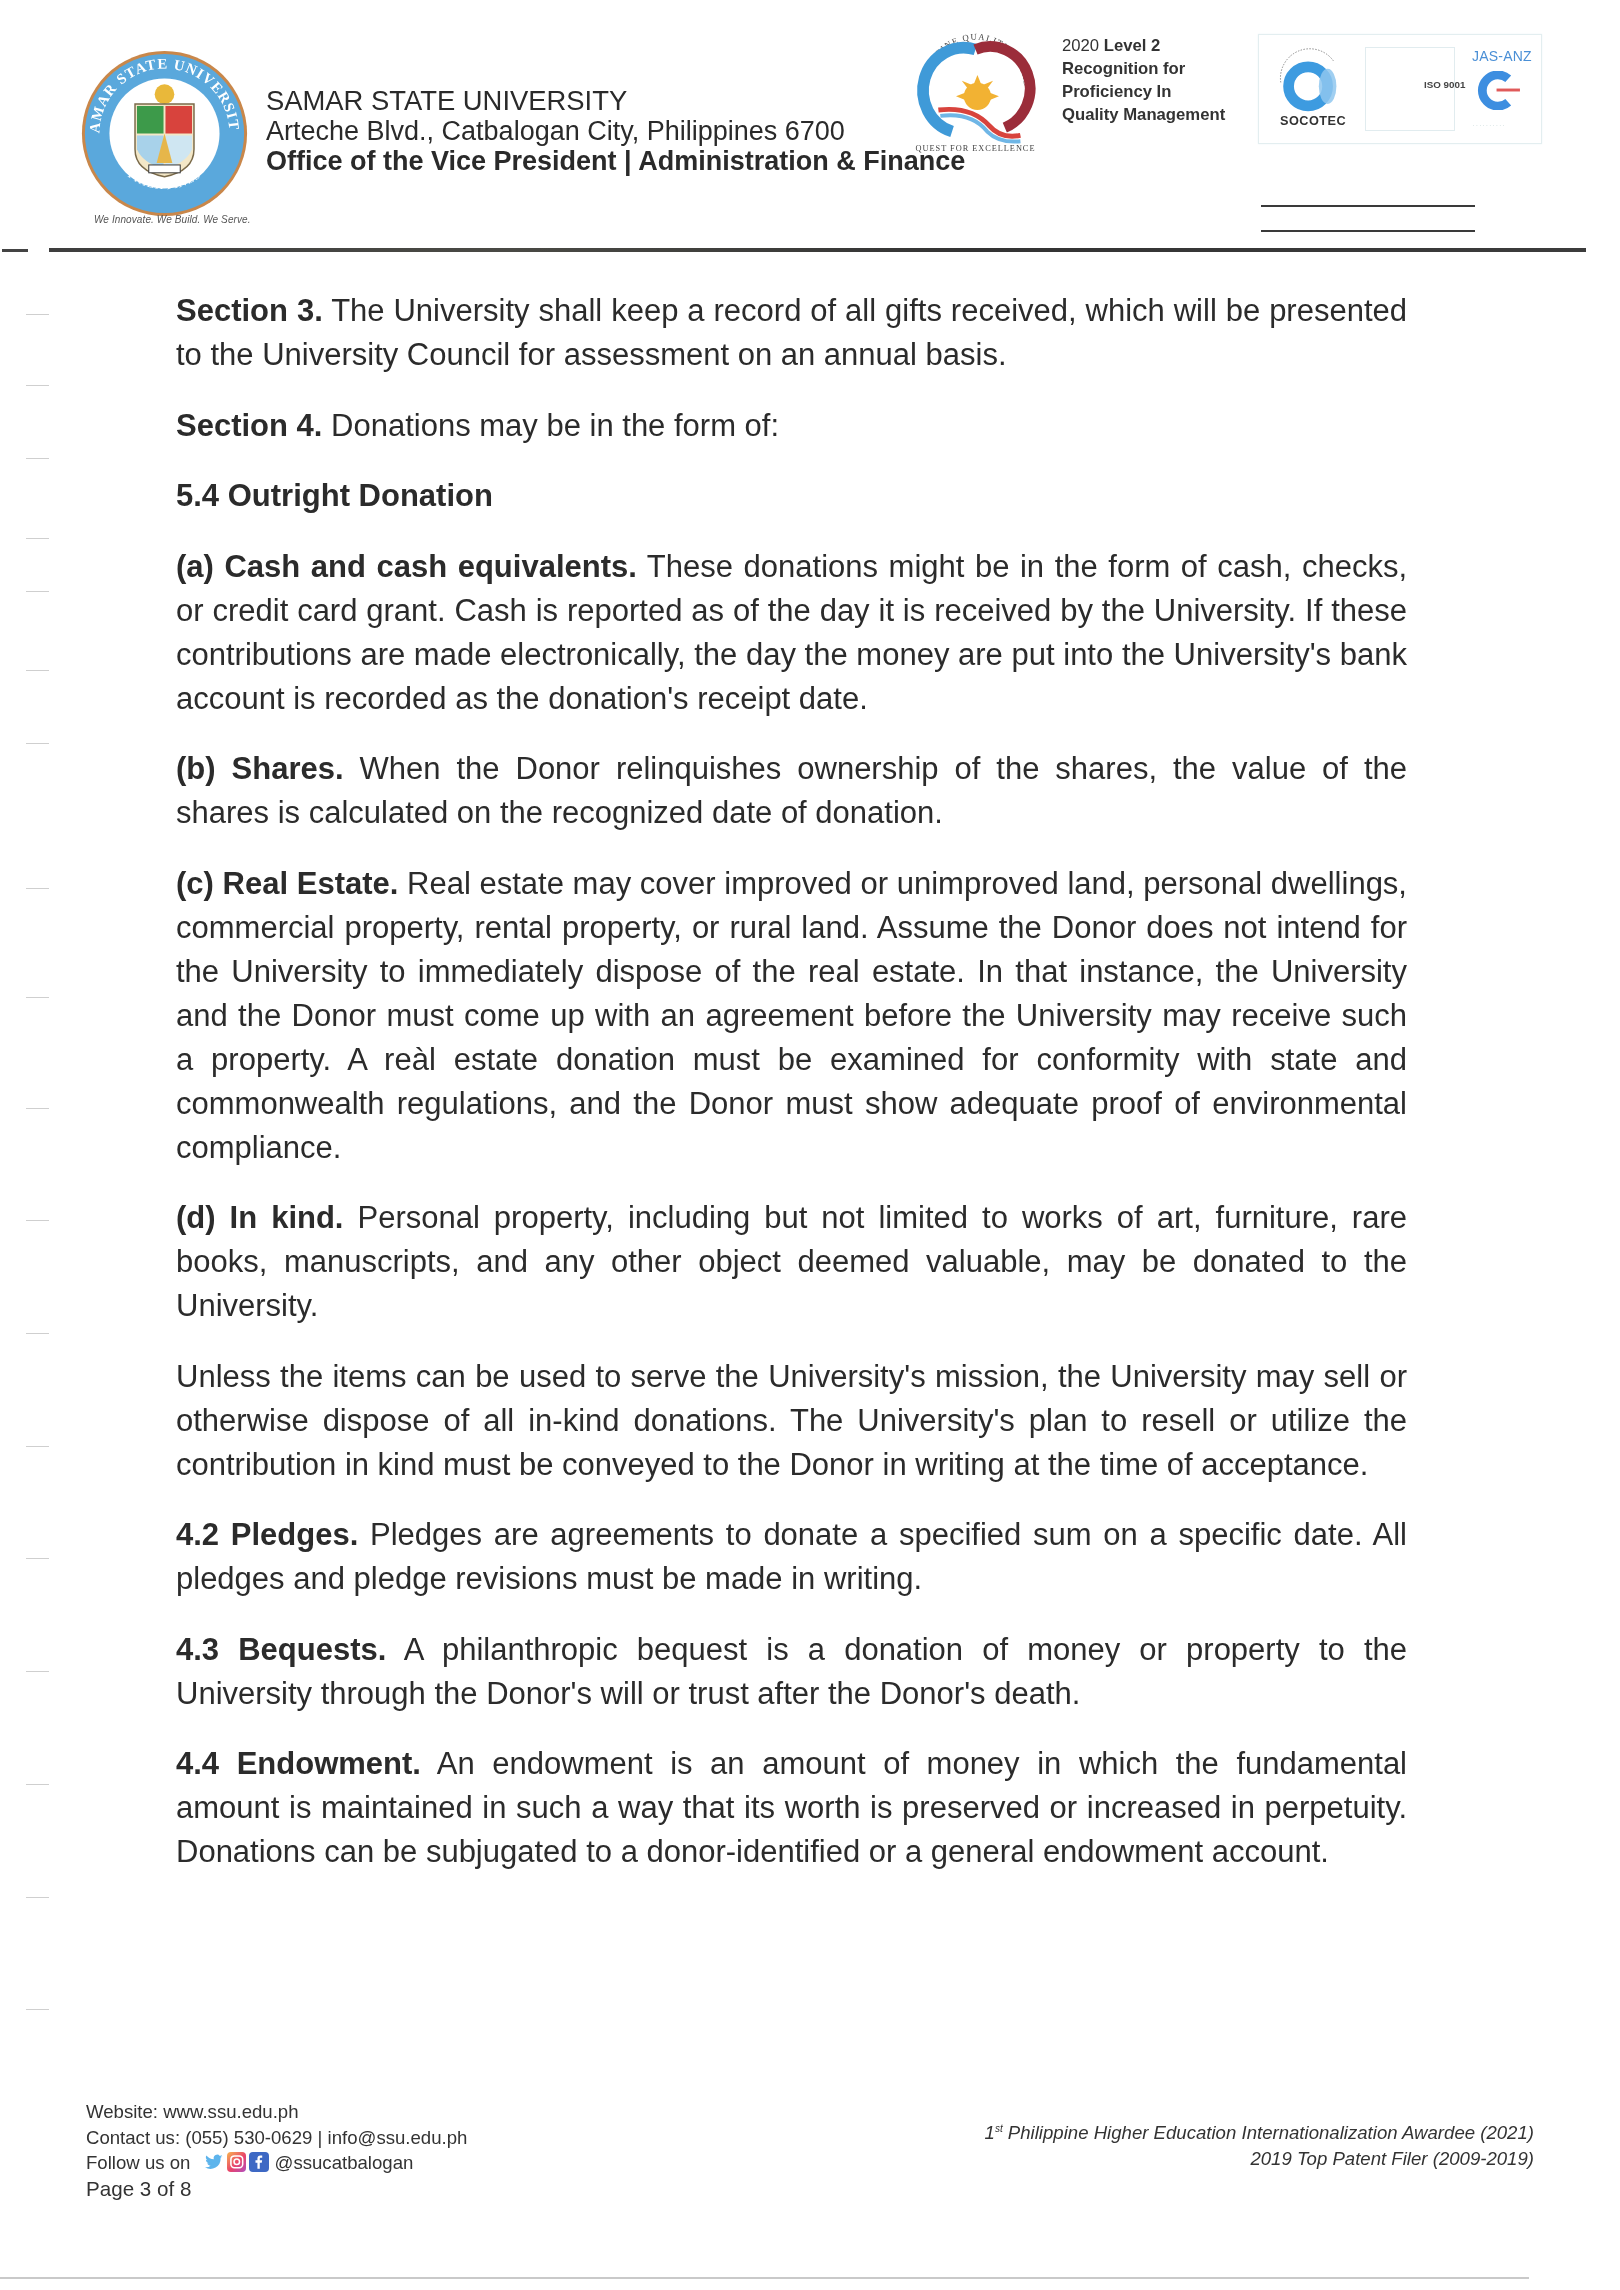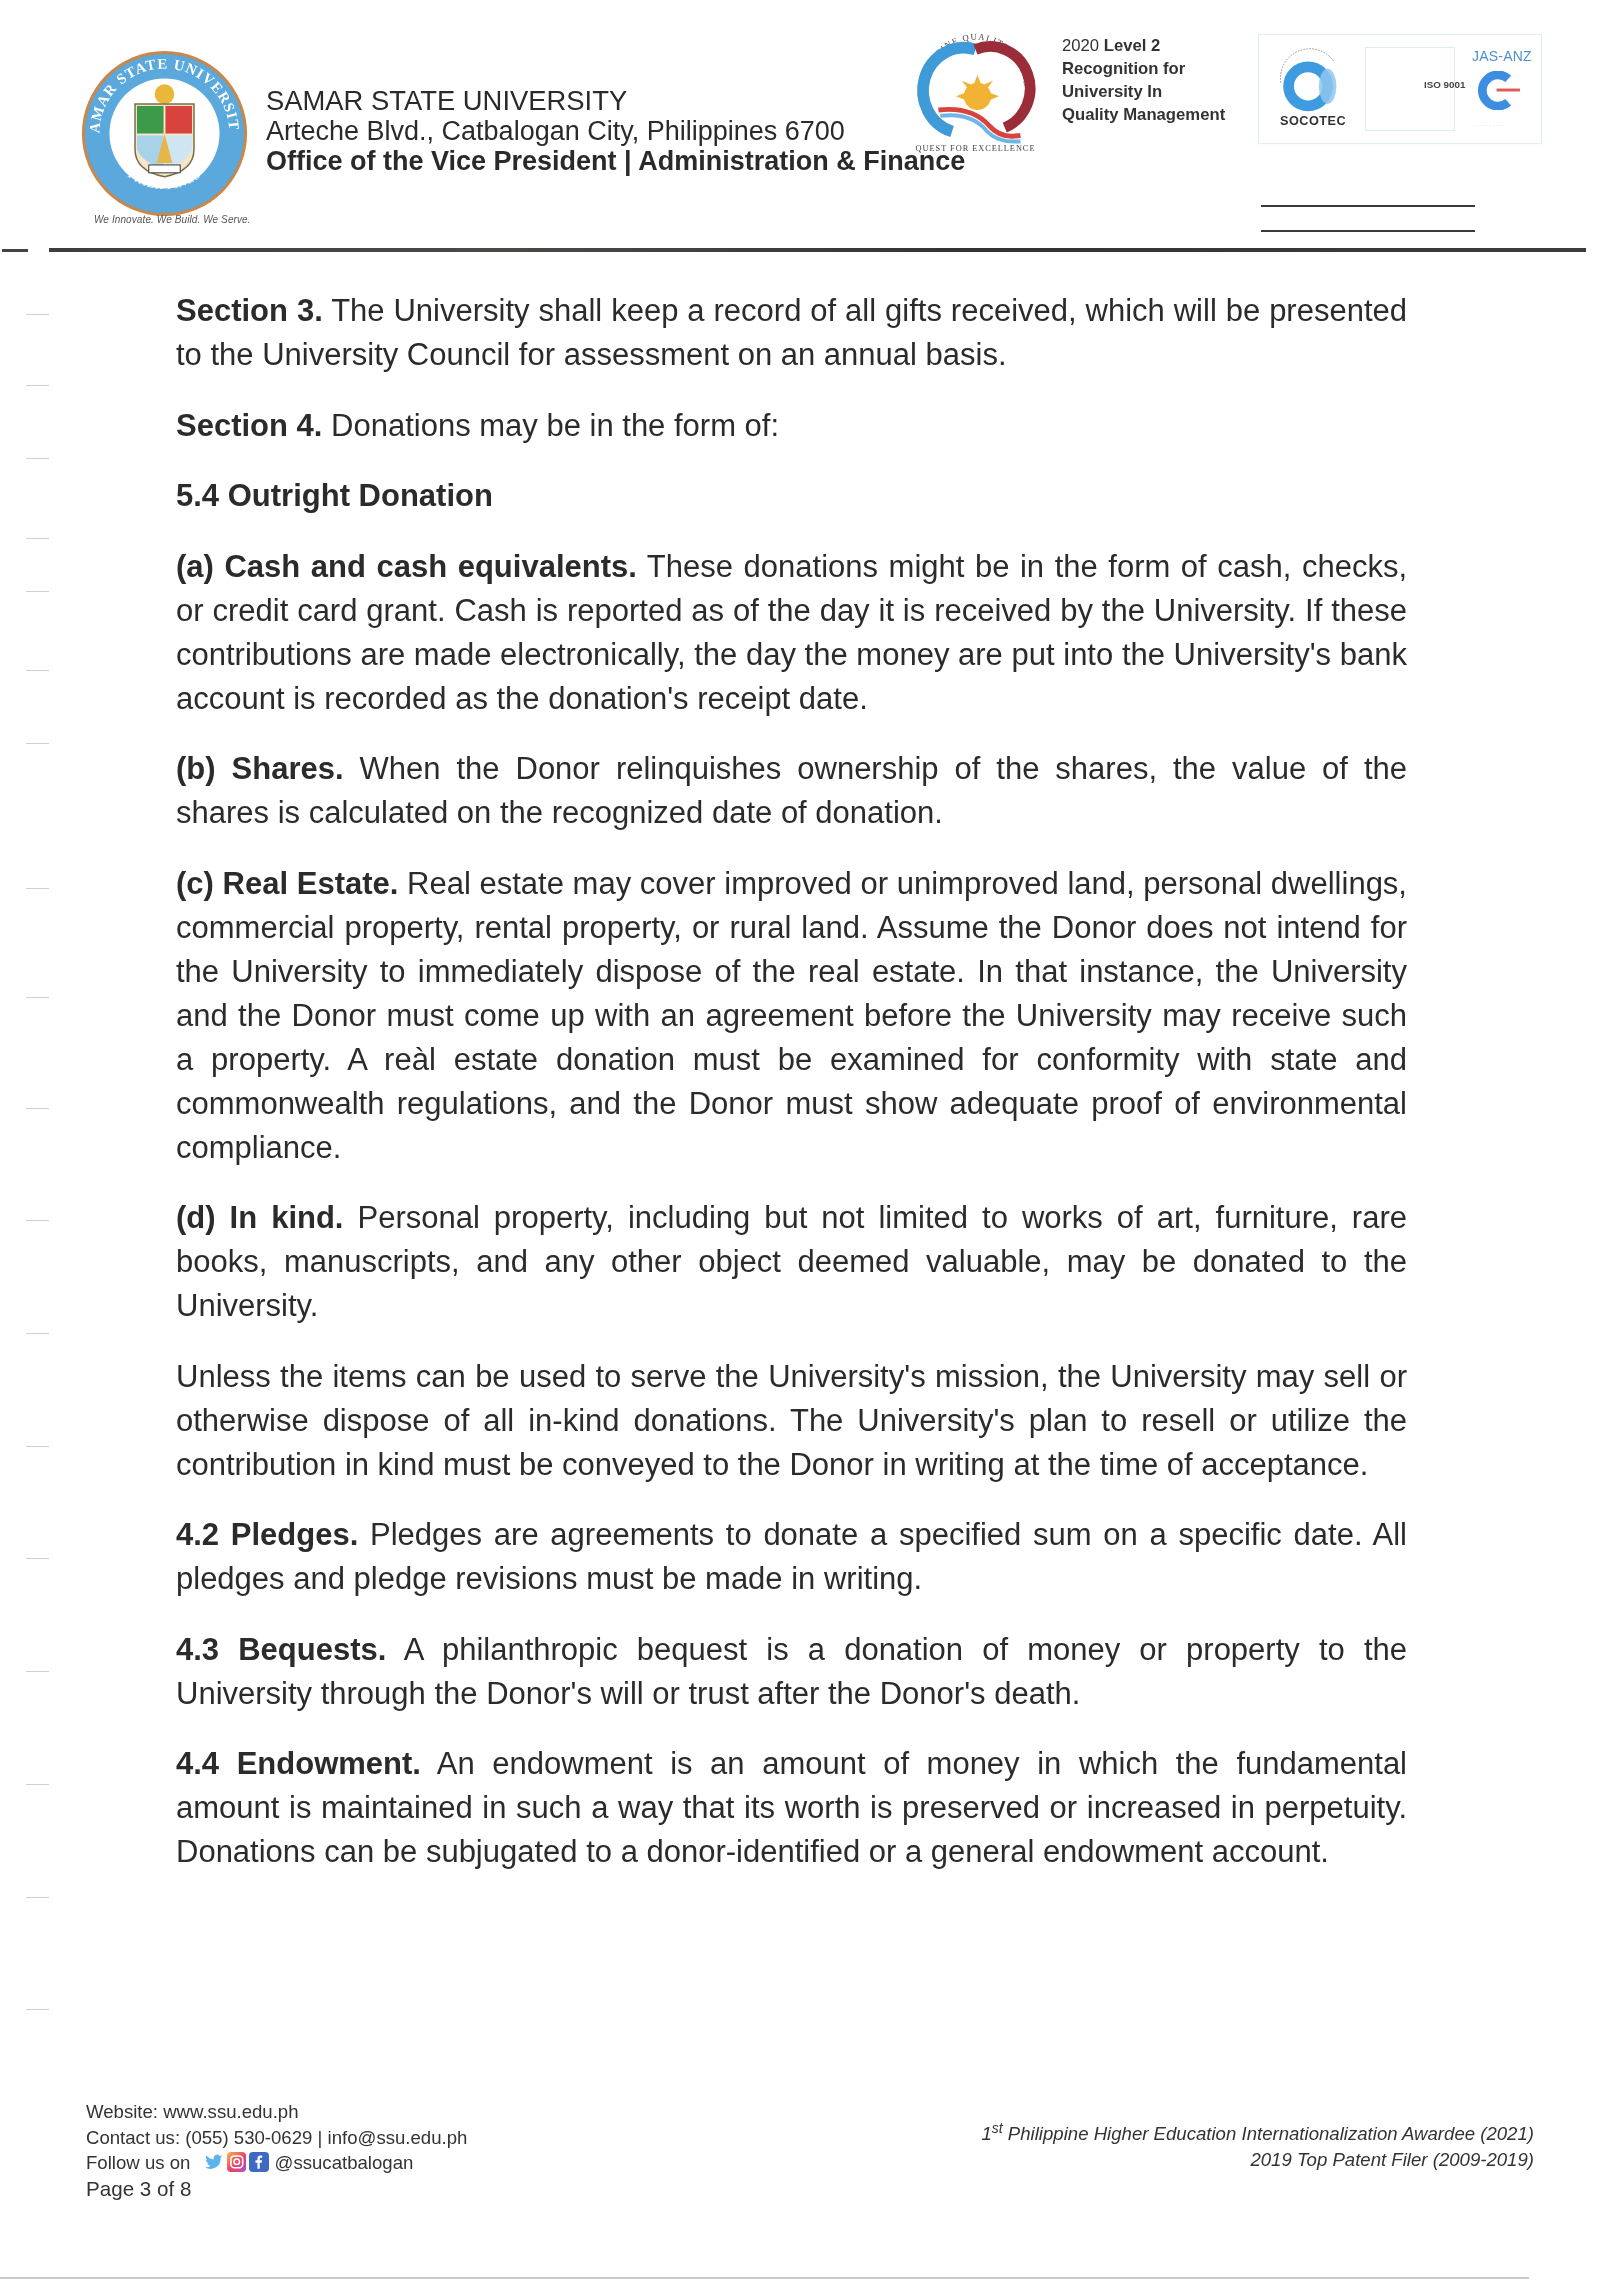"University In" b { text: University -> Proficiency }
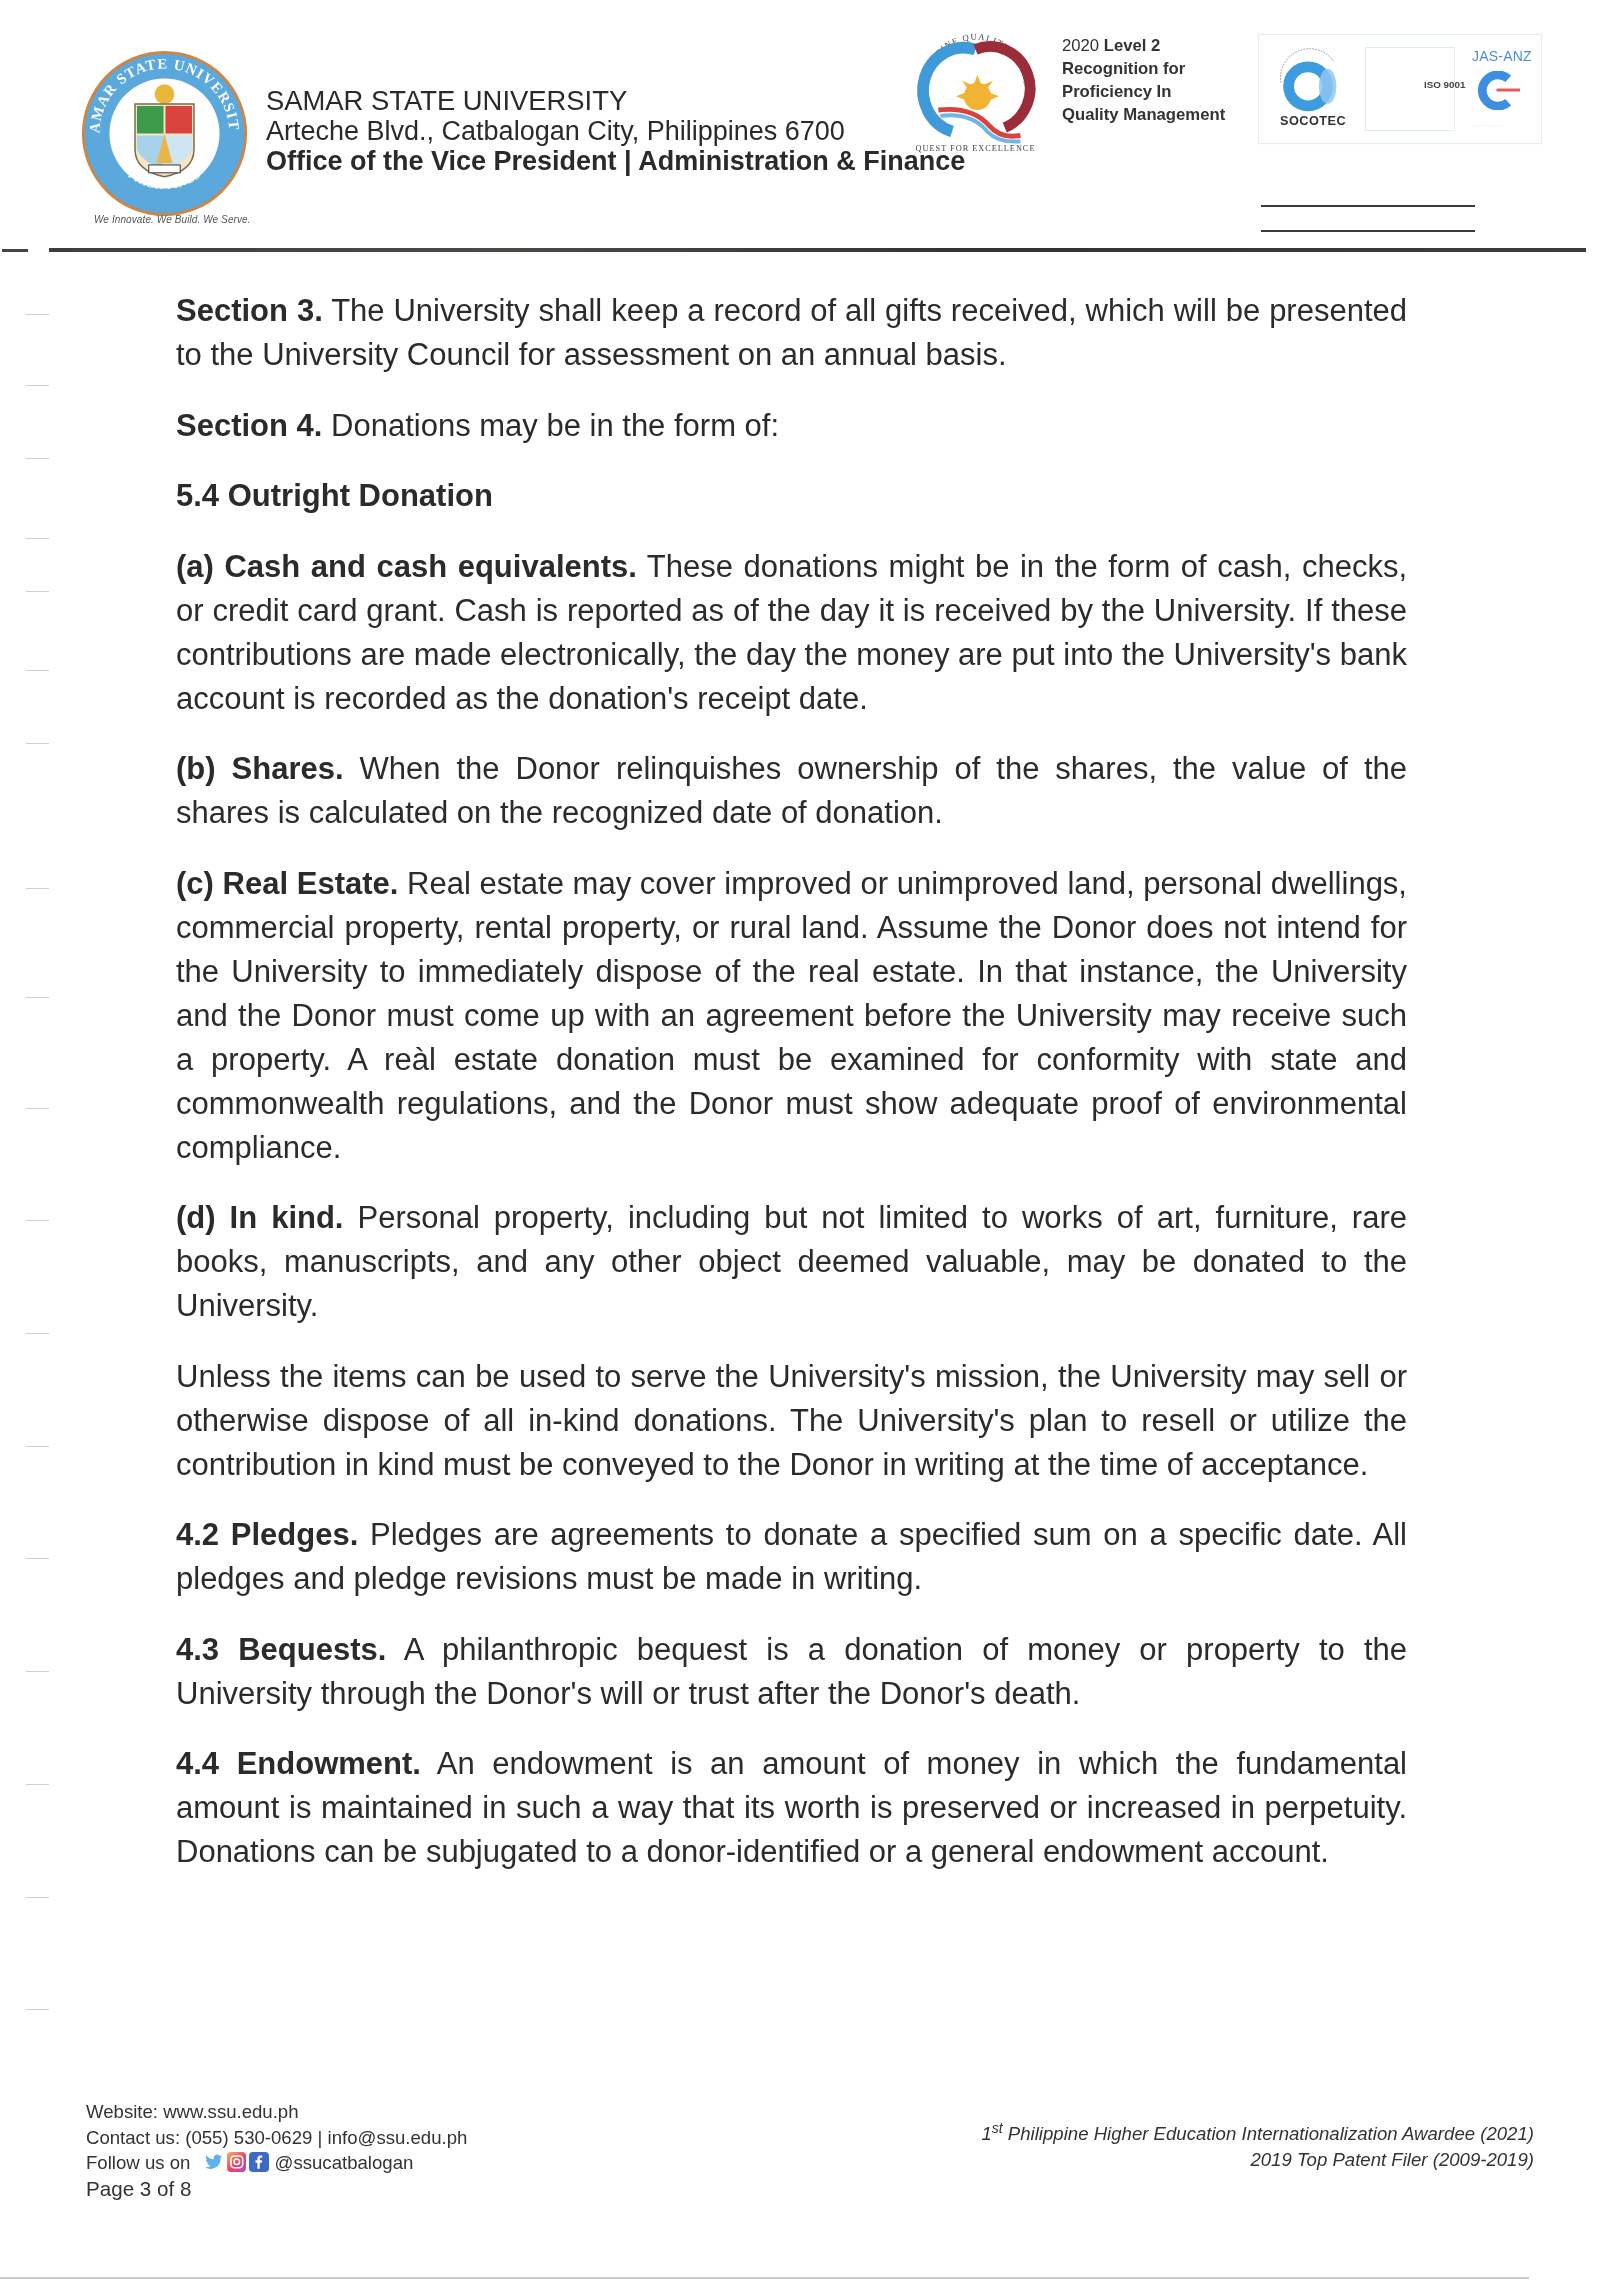"st" .foot-right sup { font-size: 14px -> 10px }
